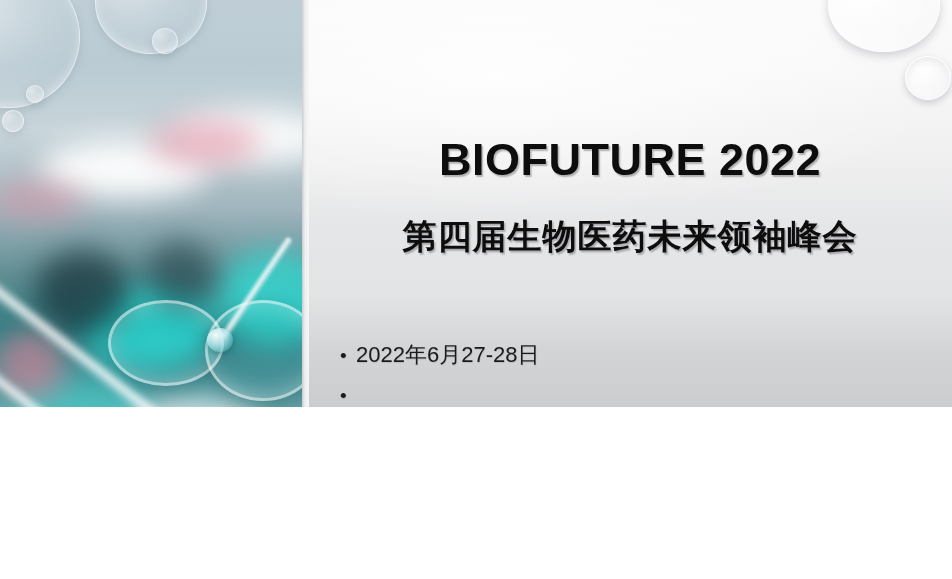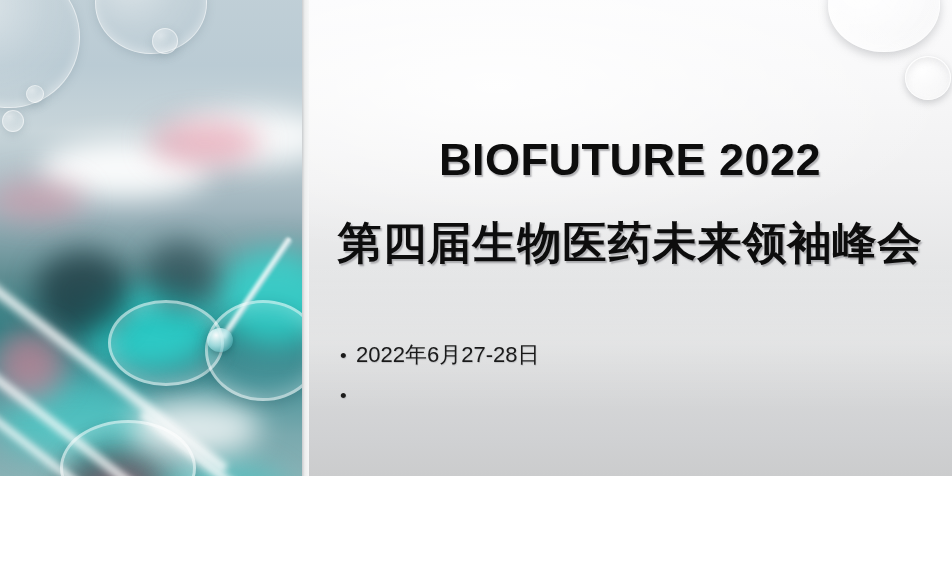"BIOFUTURE 2022" .slide { height: 476px -> 407px }
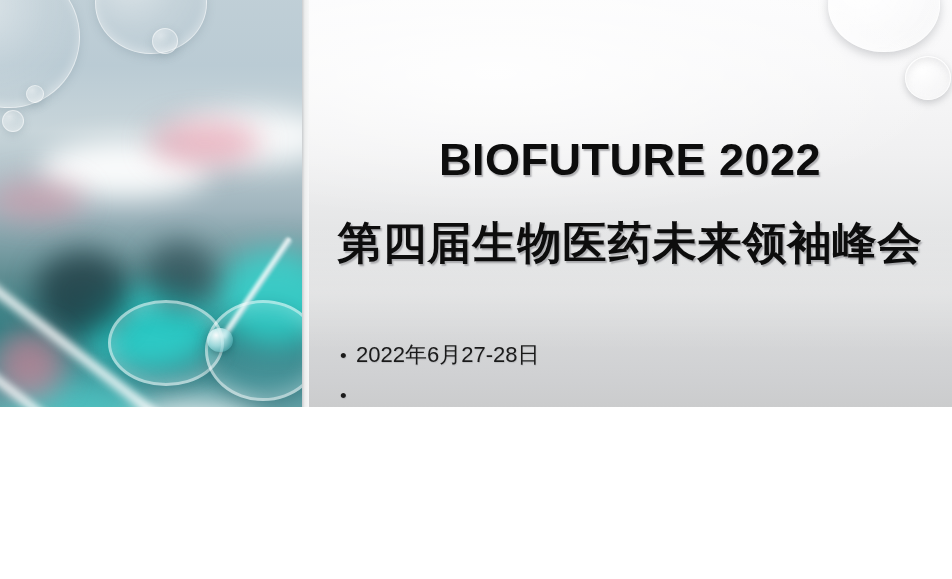"第四届生物医药未来领袖峰会" .subtitle { font-size: 44px -> 34px }
